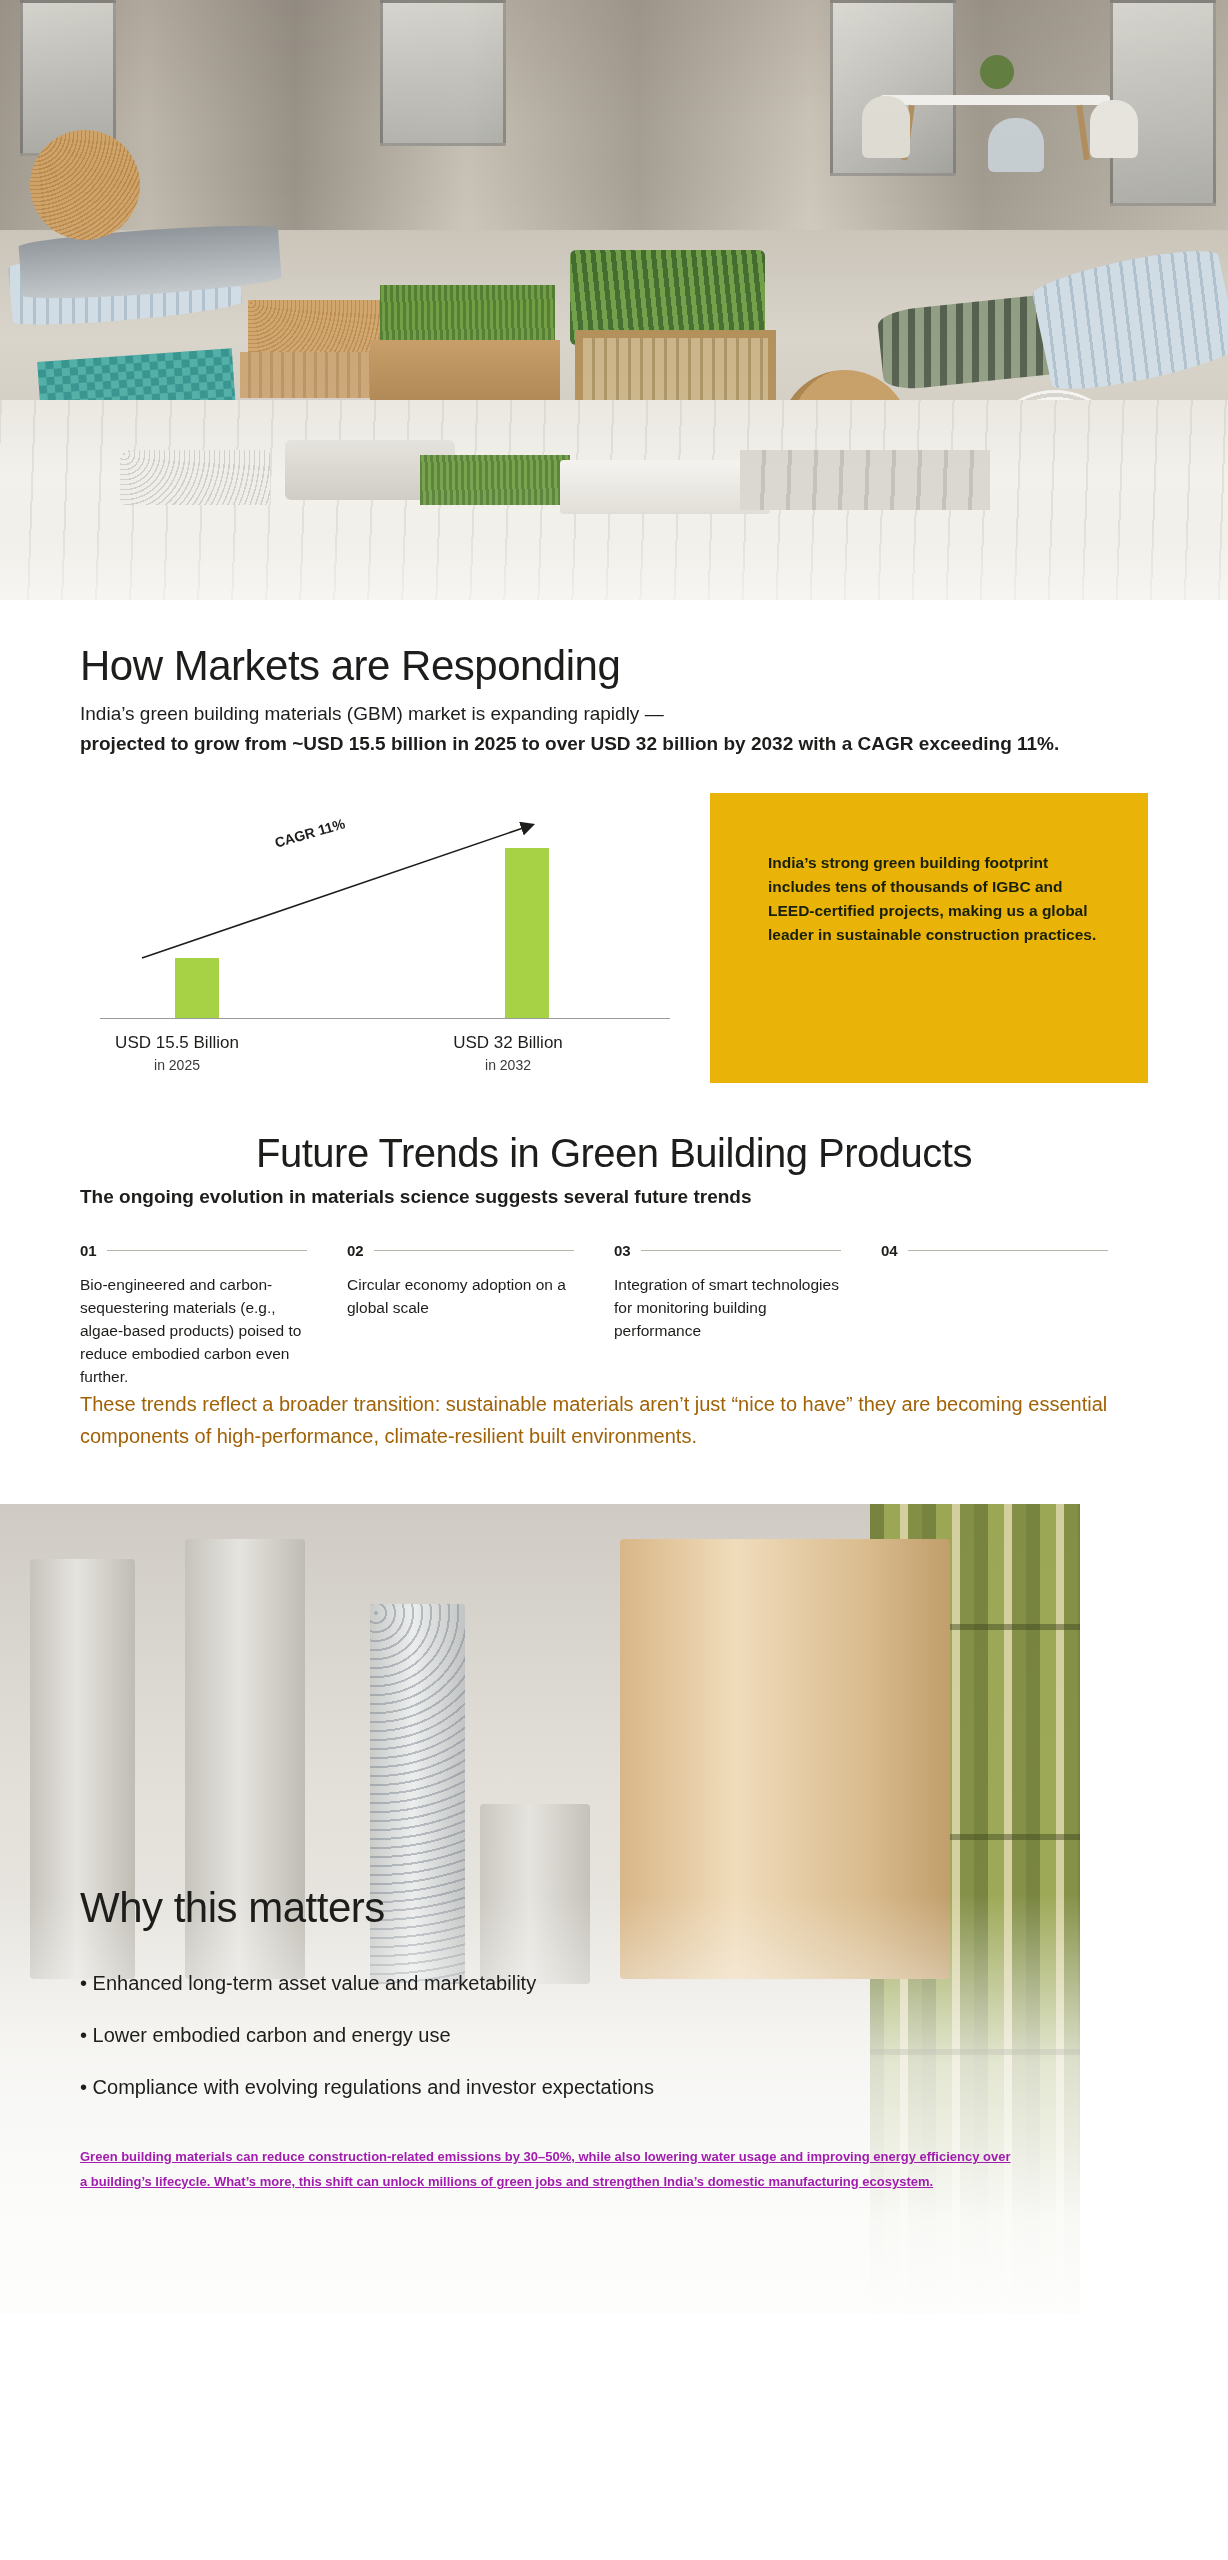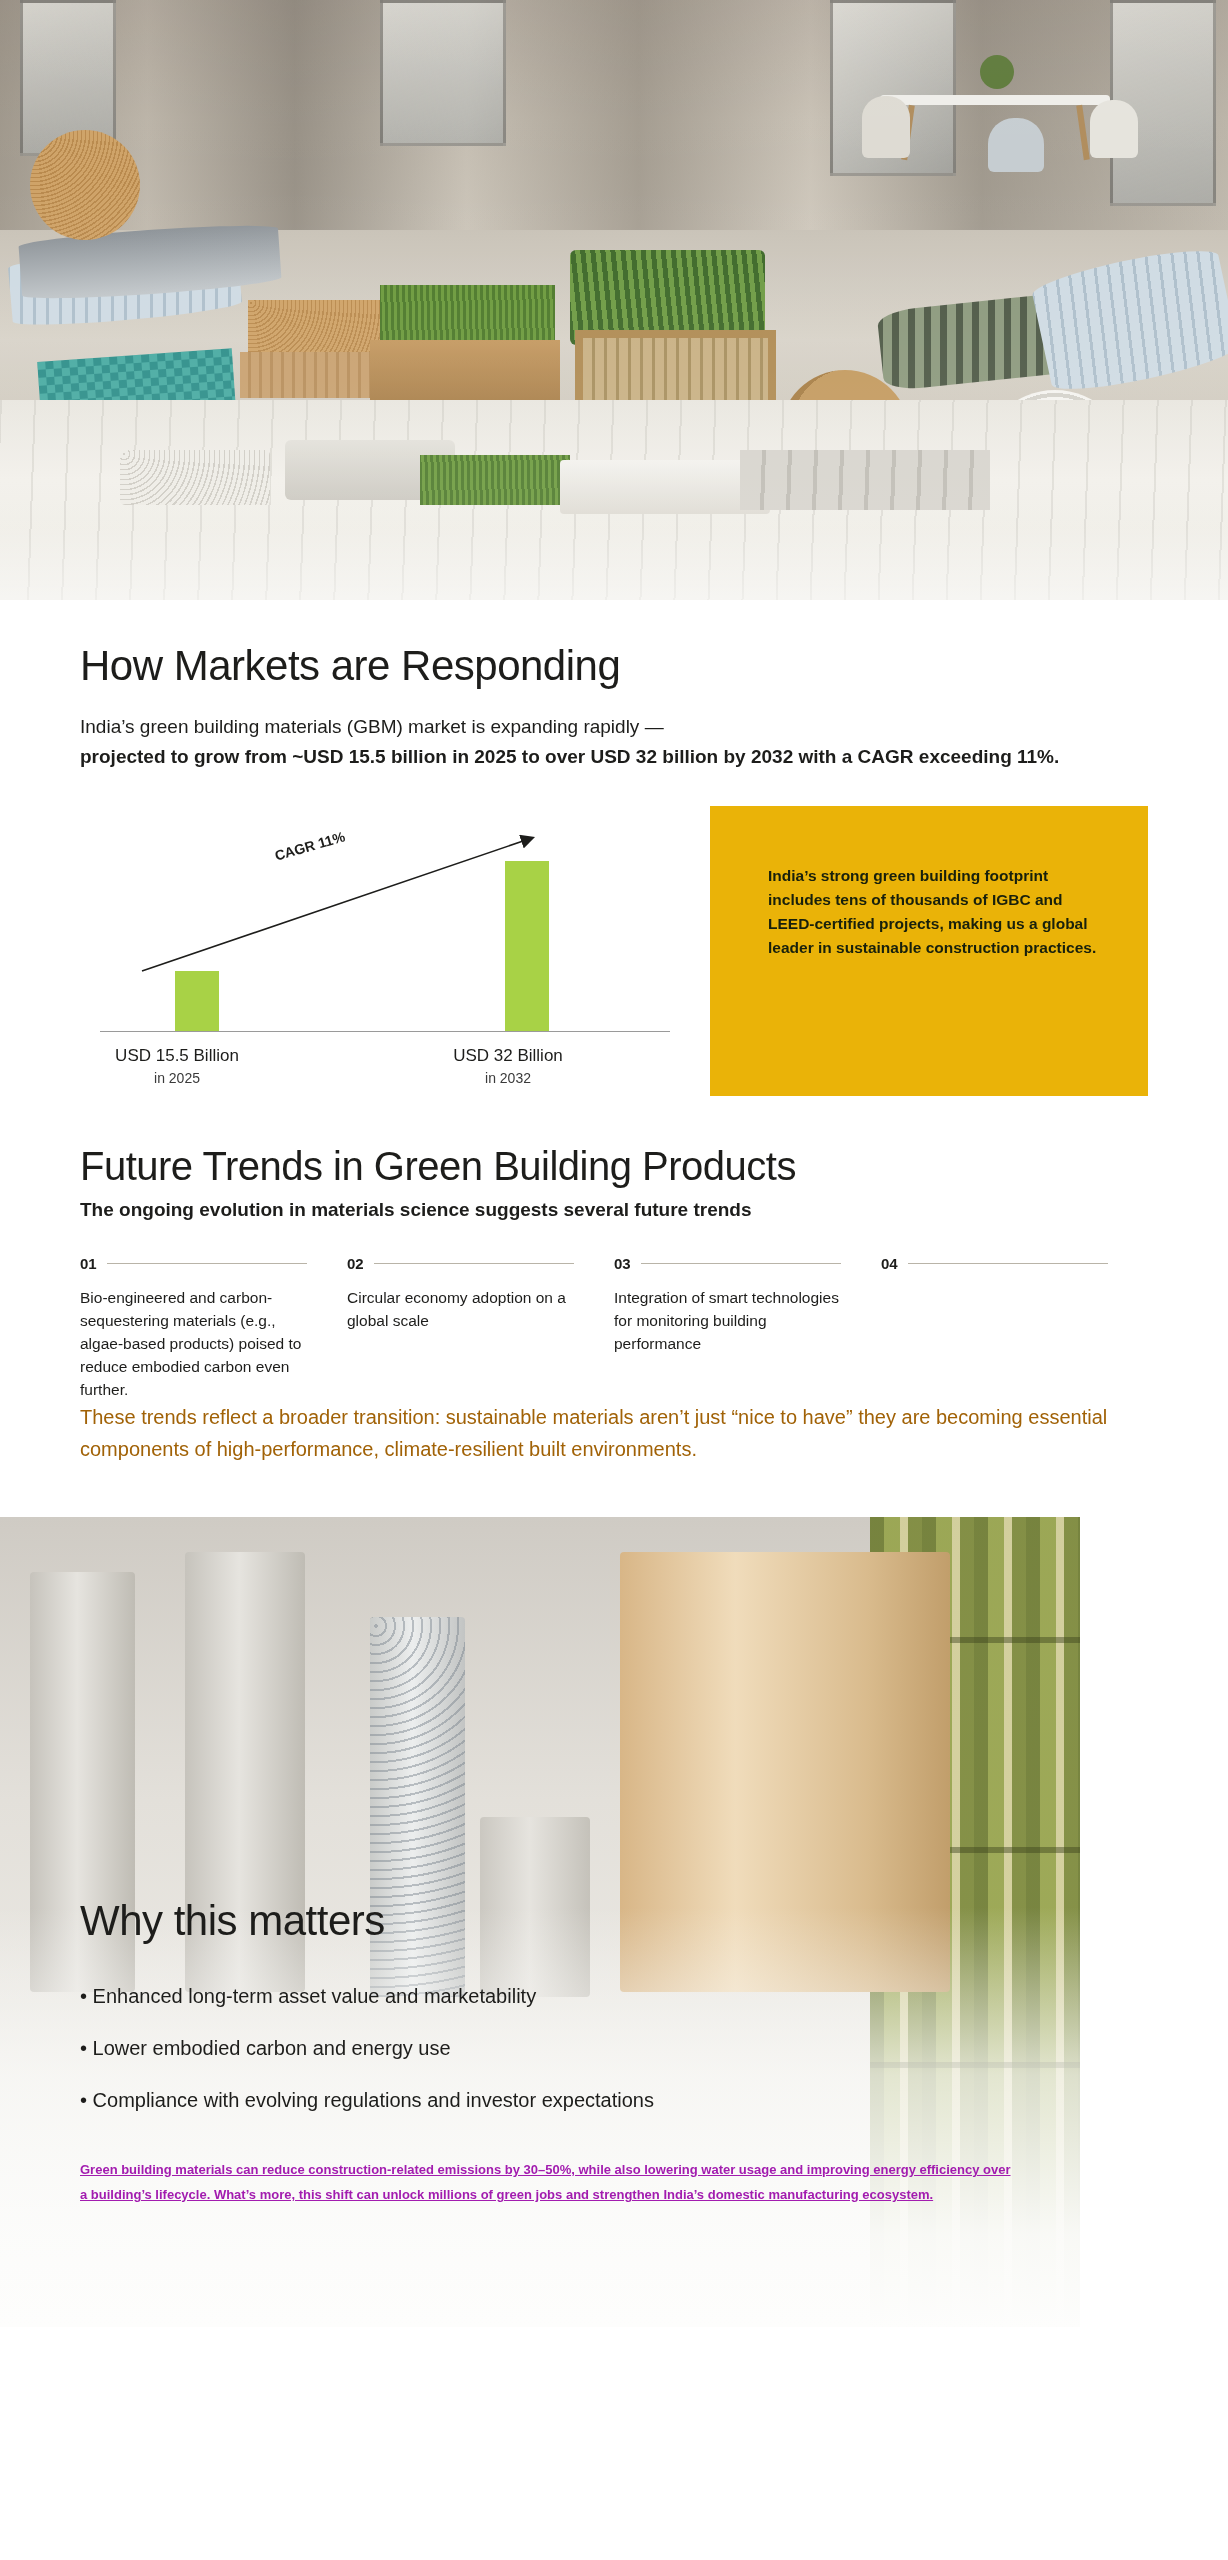"How Markets are Responding" h1.section-title { margin: 42px 0 22px 0 -> 42px 0 9px 0 }
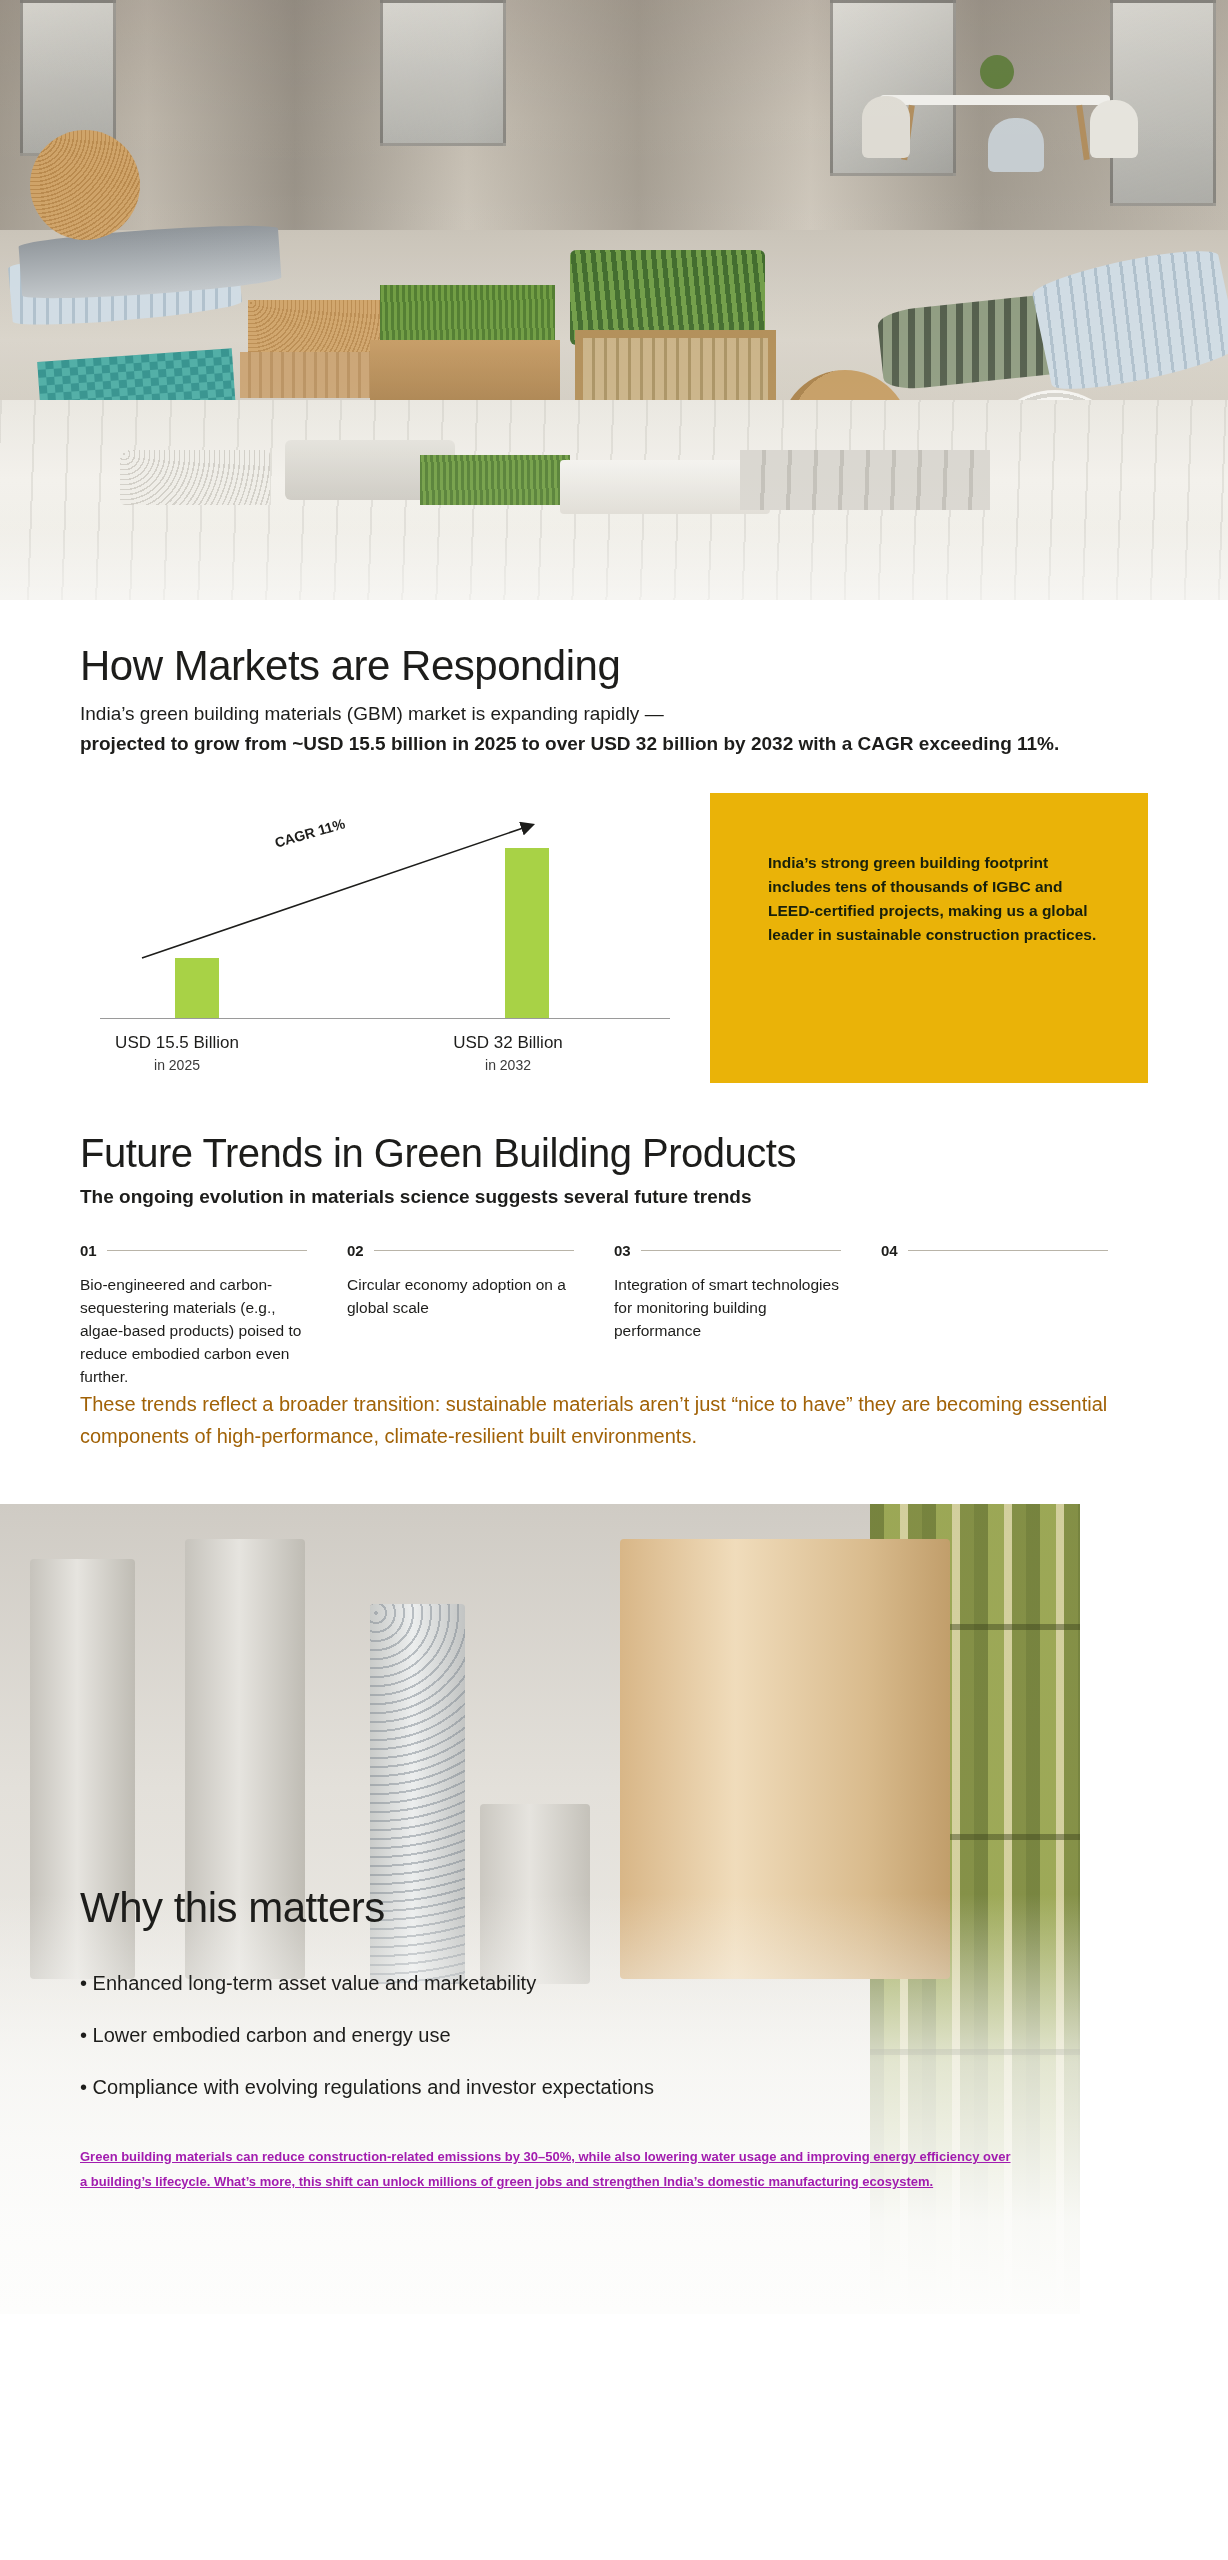"Future Trends in Green Building" h2.section-title2 { text-align: none -> center }
